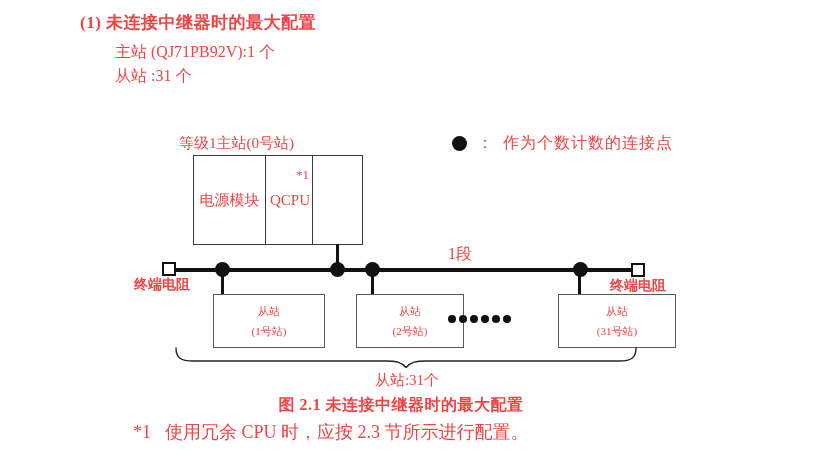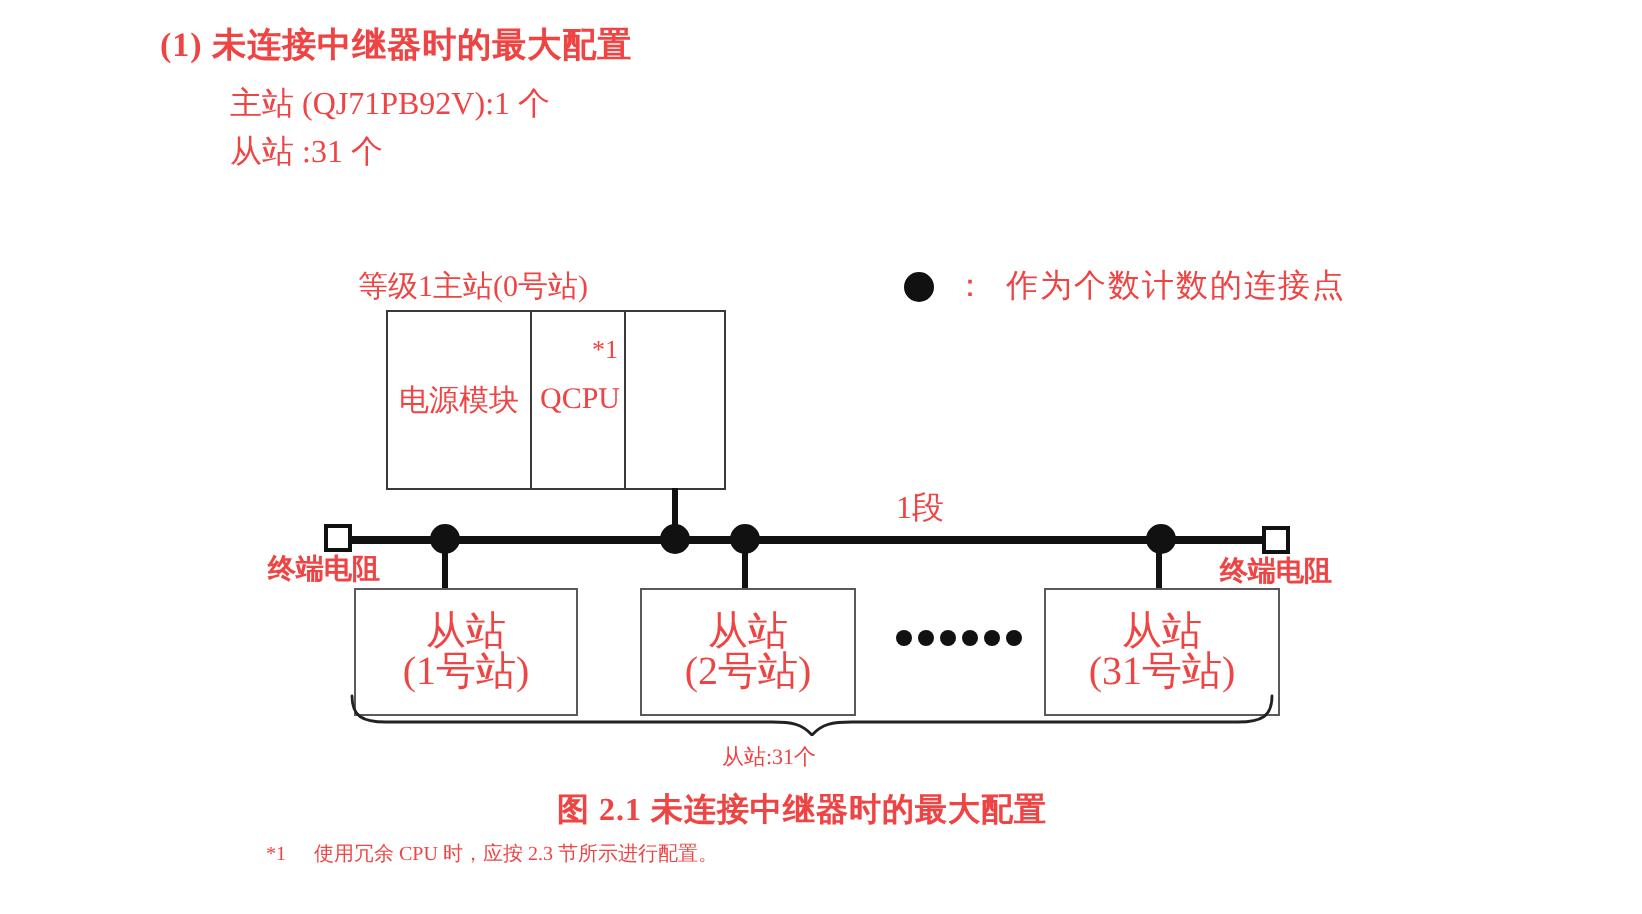"从站" .slave { font-size: 20px -> 11px; height: 64px -> 54px; margin-left: none -> 36px }
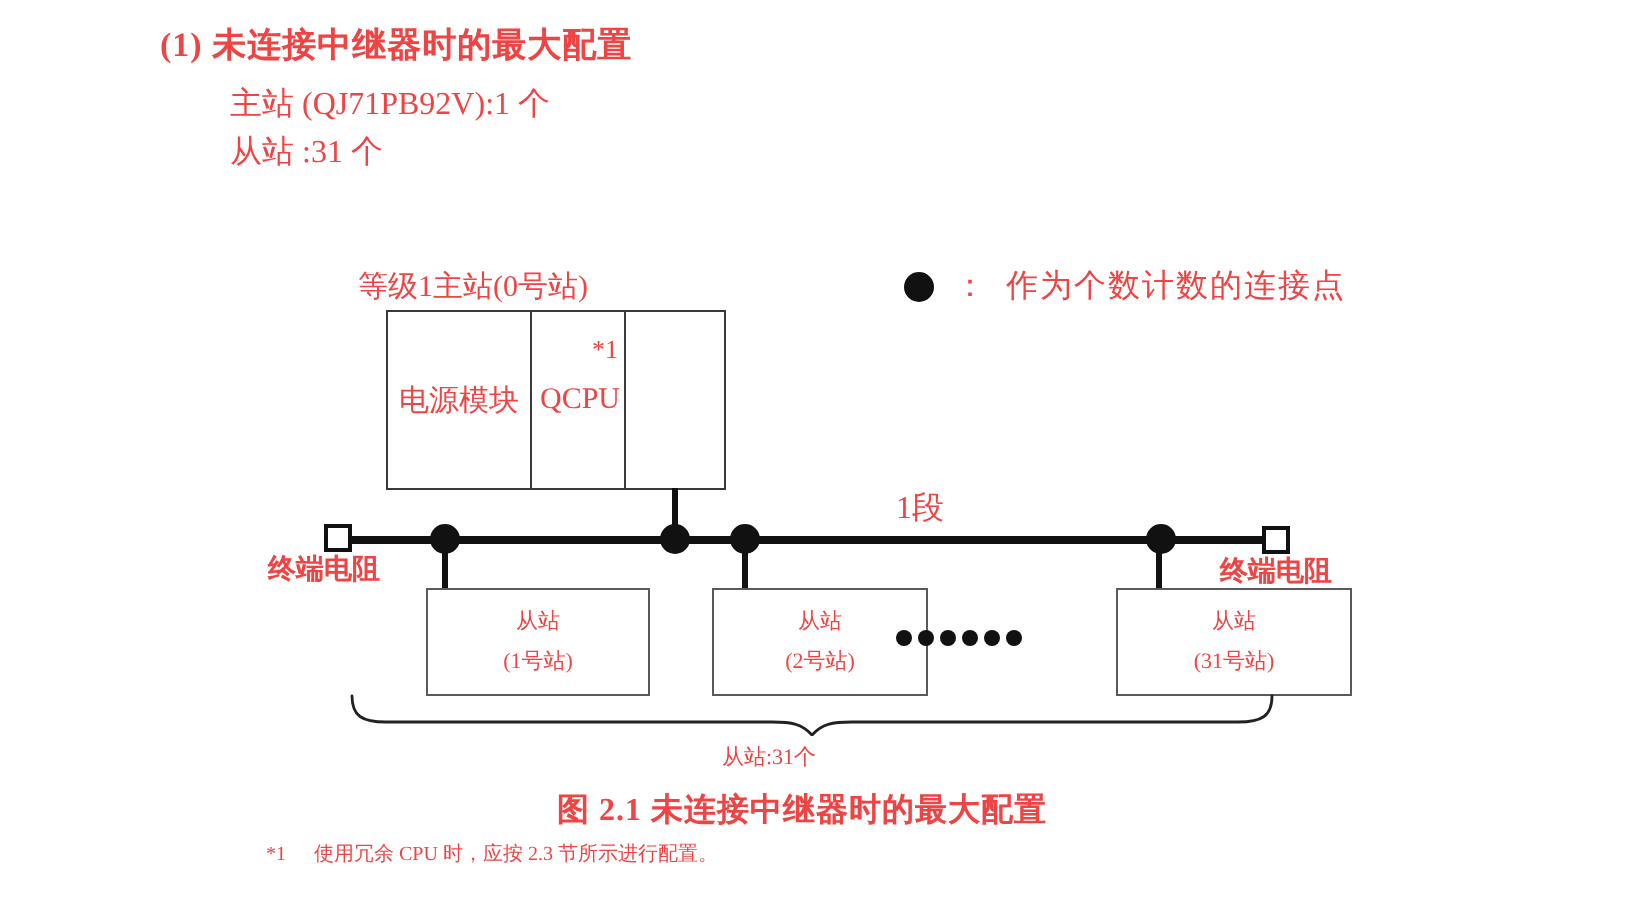"从站:31个" .brace-label { font-size: 11px -> 15px; text-align: none -> center }
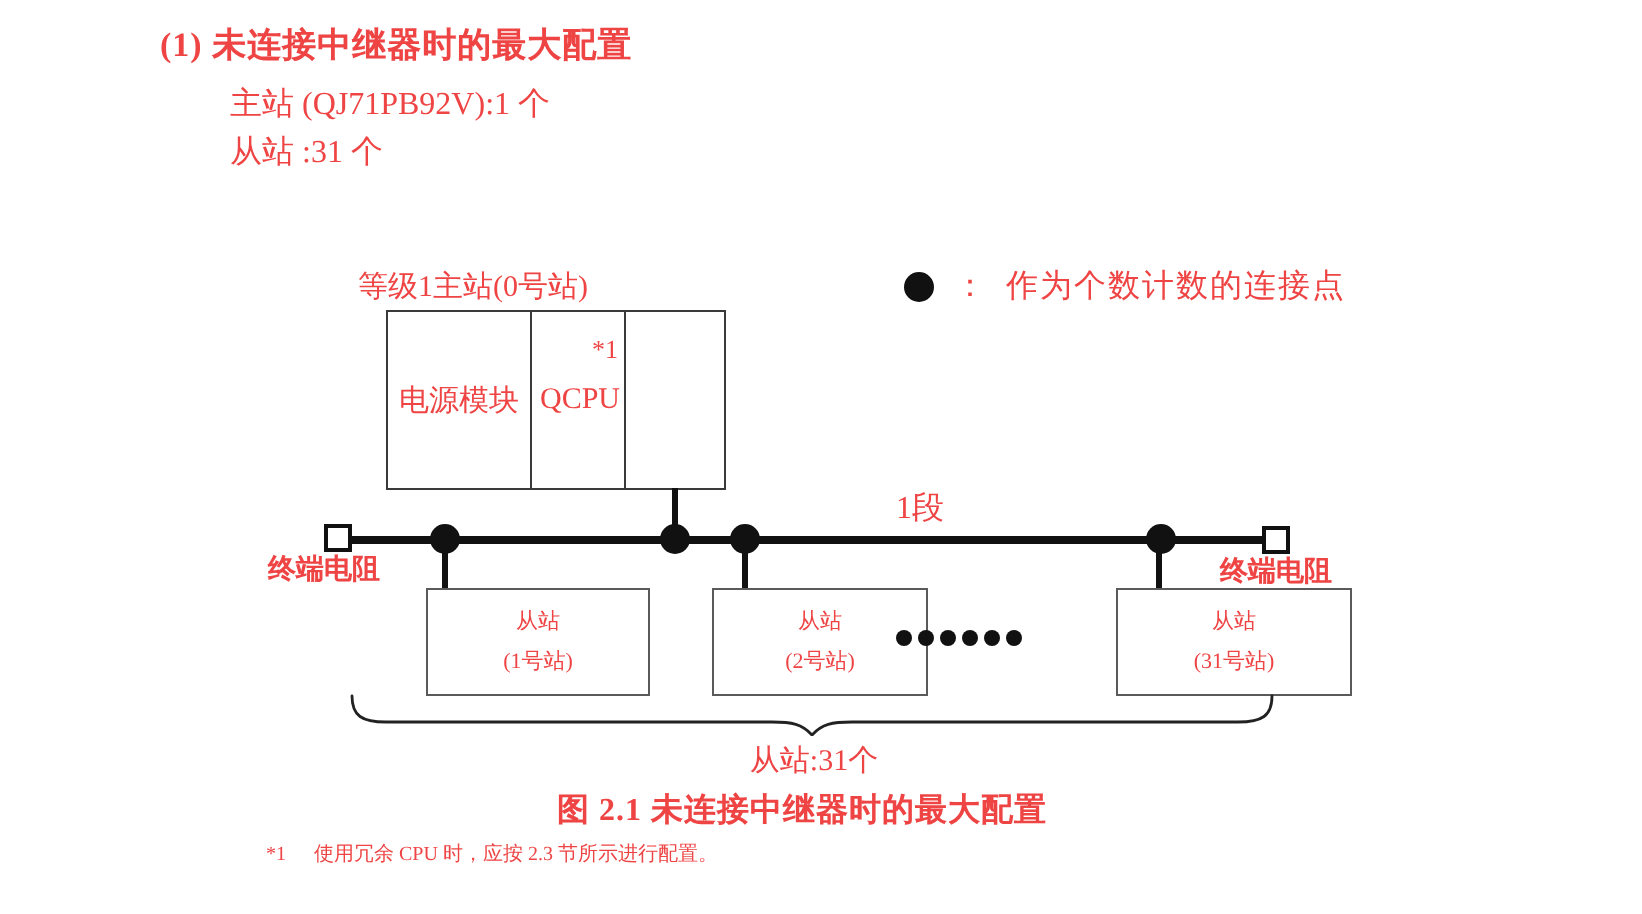"*1 使用冗余 CPU 时，应按 2.3" .footnote { font-size: 10px -> 18px }
